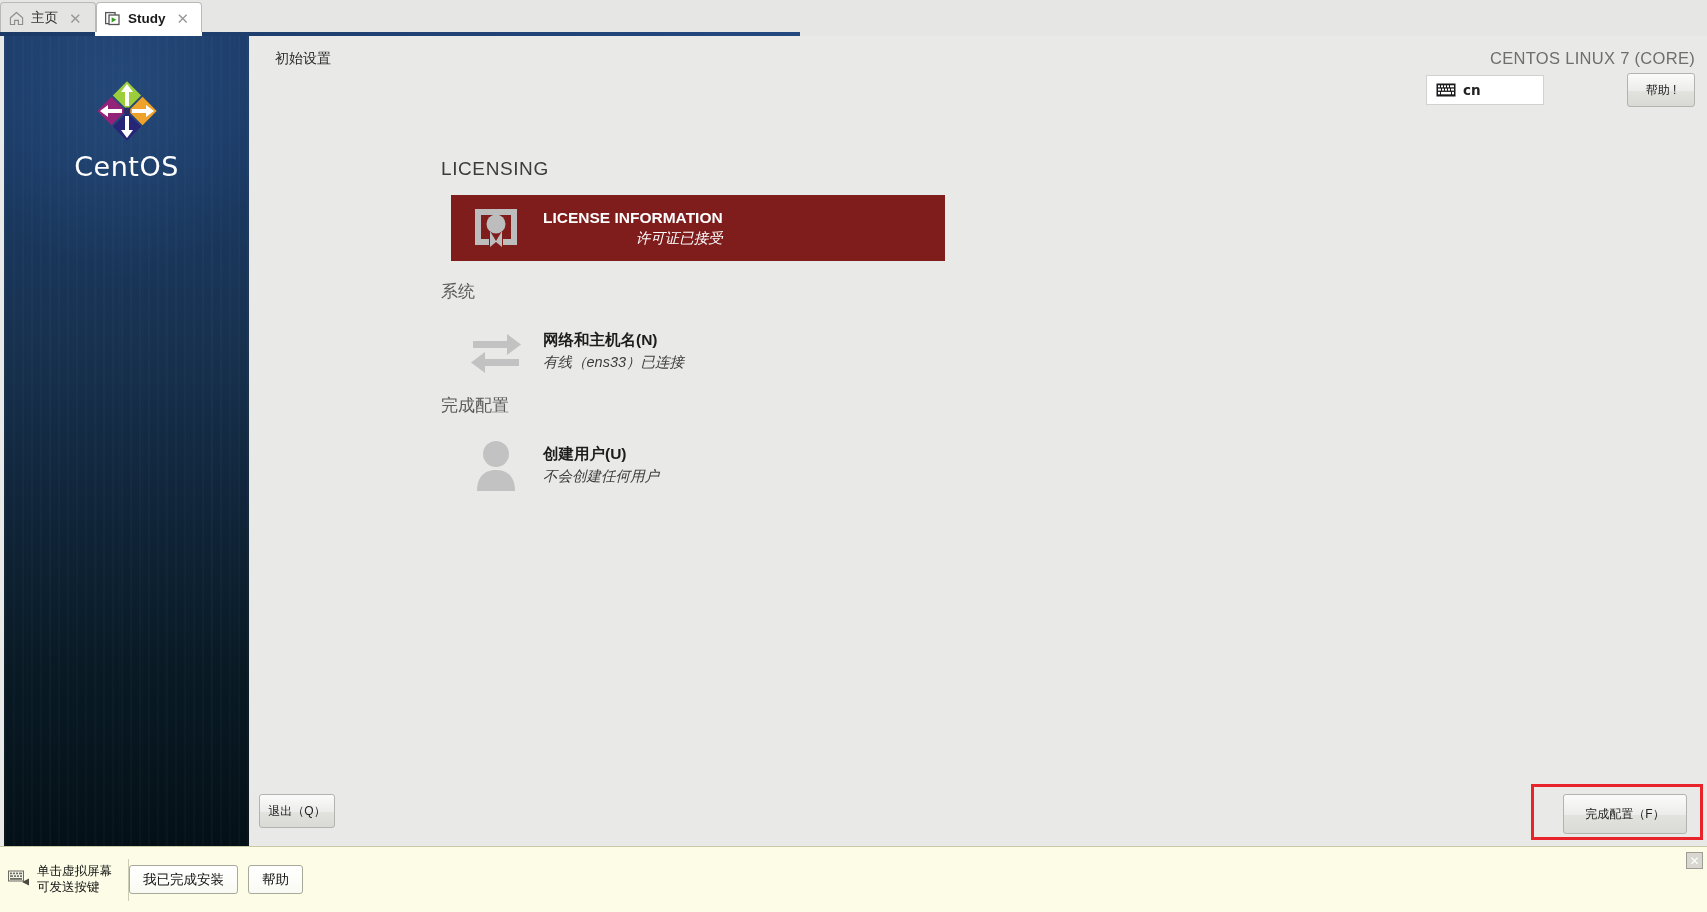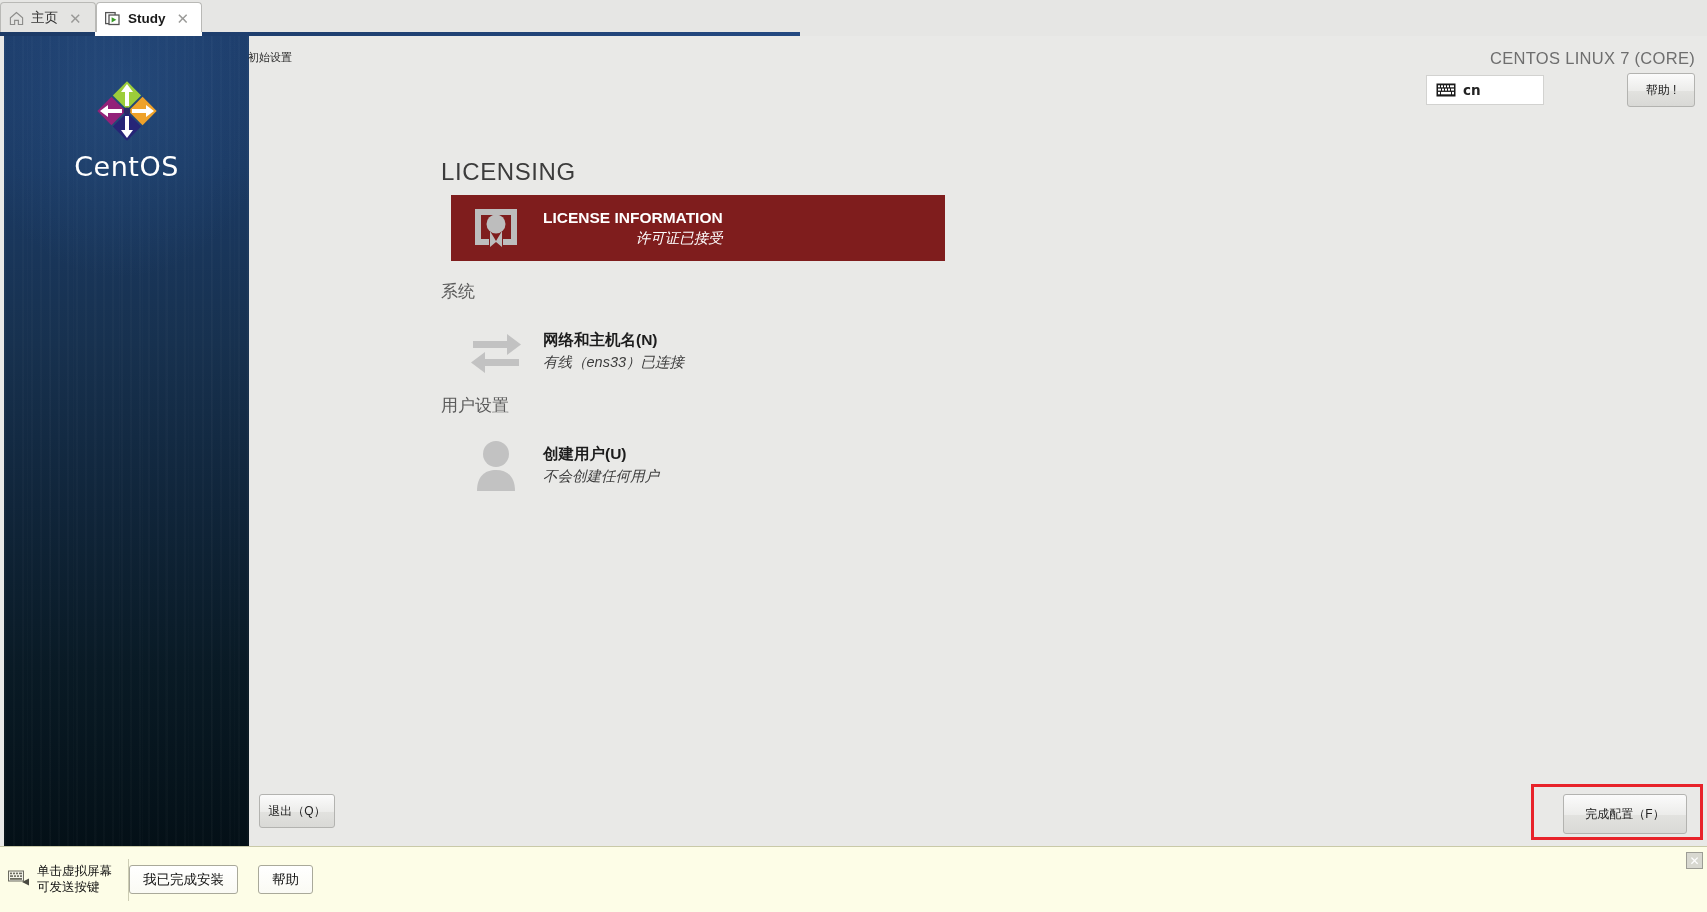"初始设置" .hdr-title { font-size: 11px -> 14px; left: 3px -> 30px }
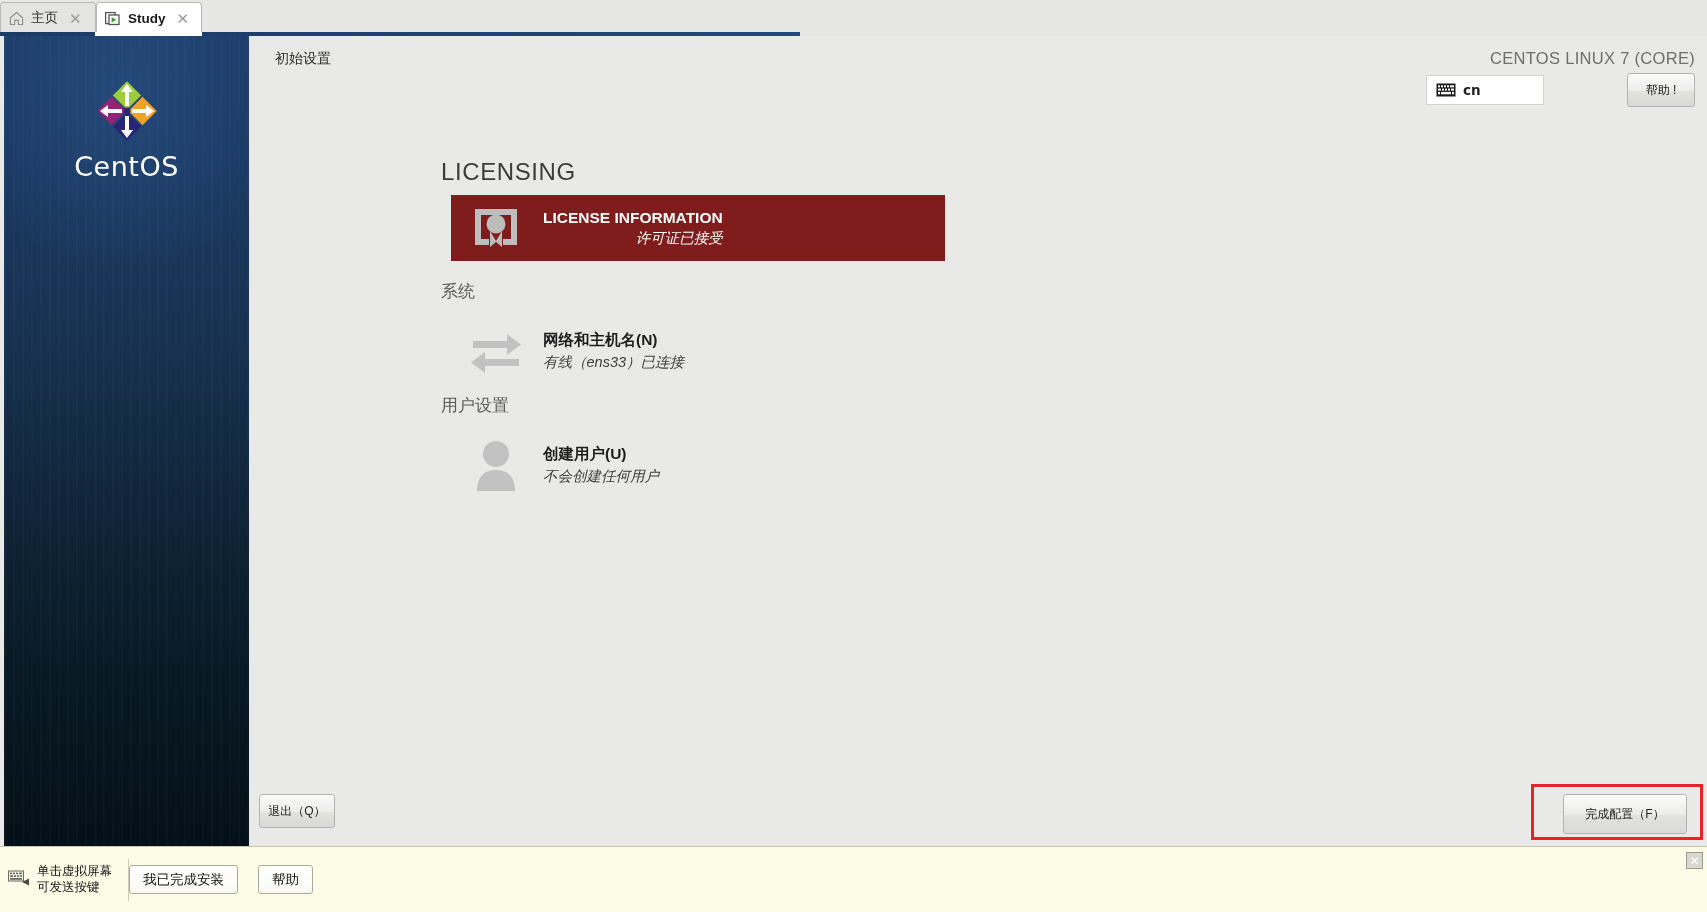"LICENSING" .sec-title.en { font-size: 24px -> 19px }
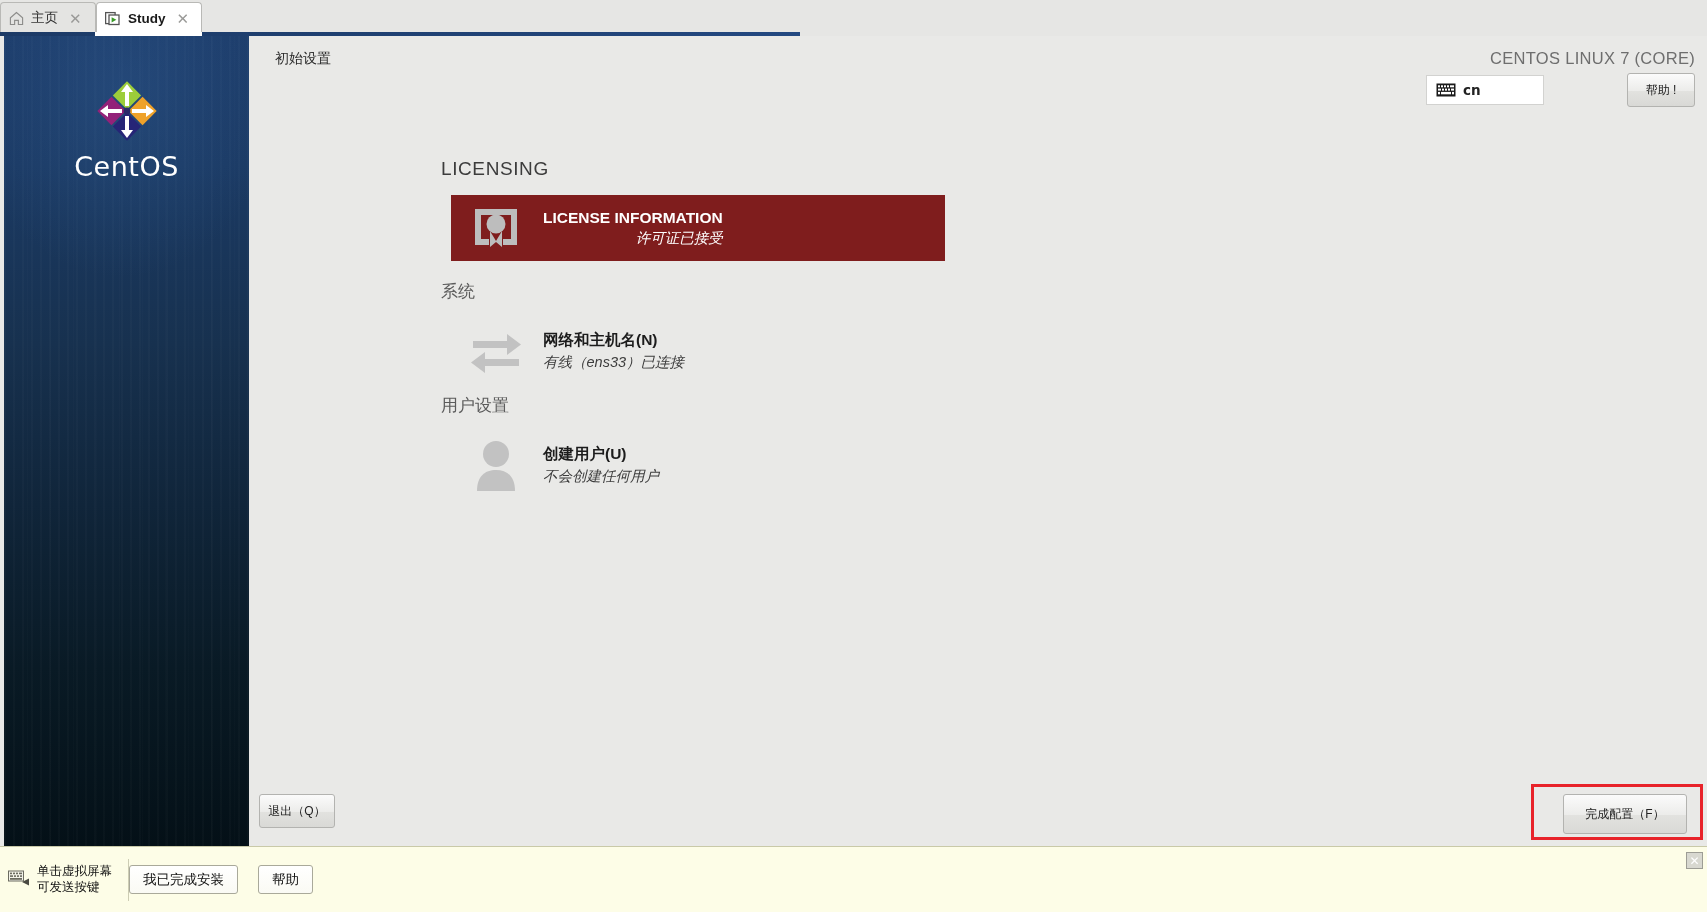"用户设置" div.sec-title { text: 用户设 -> 完成配 }
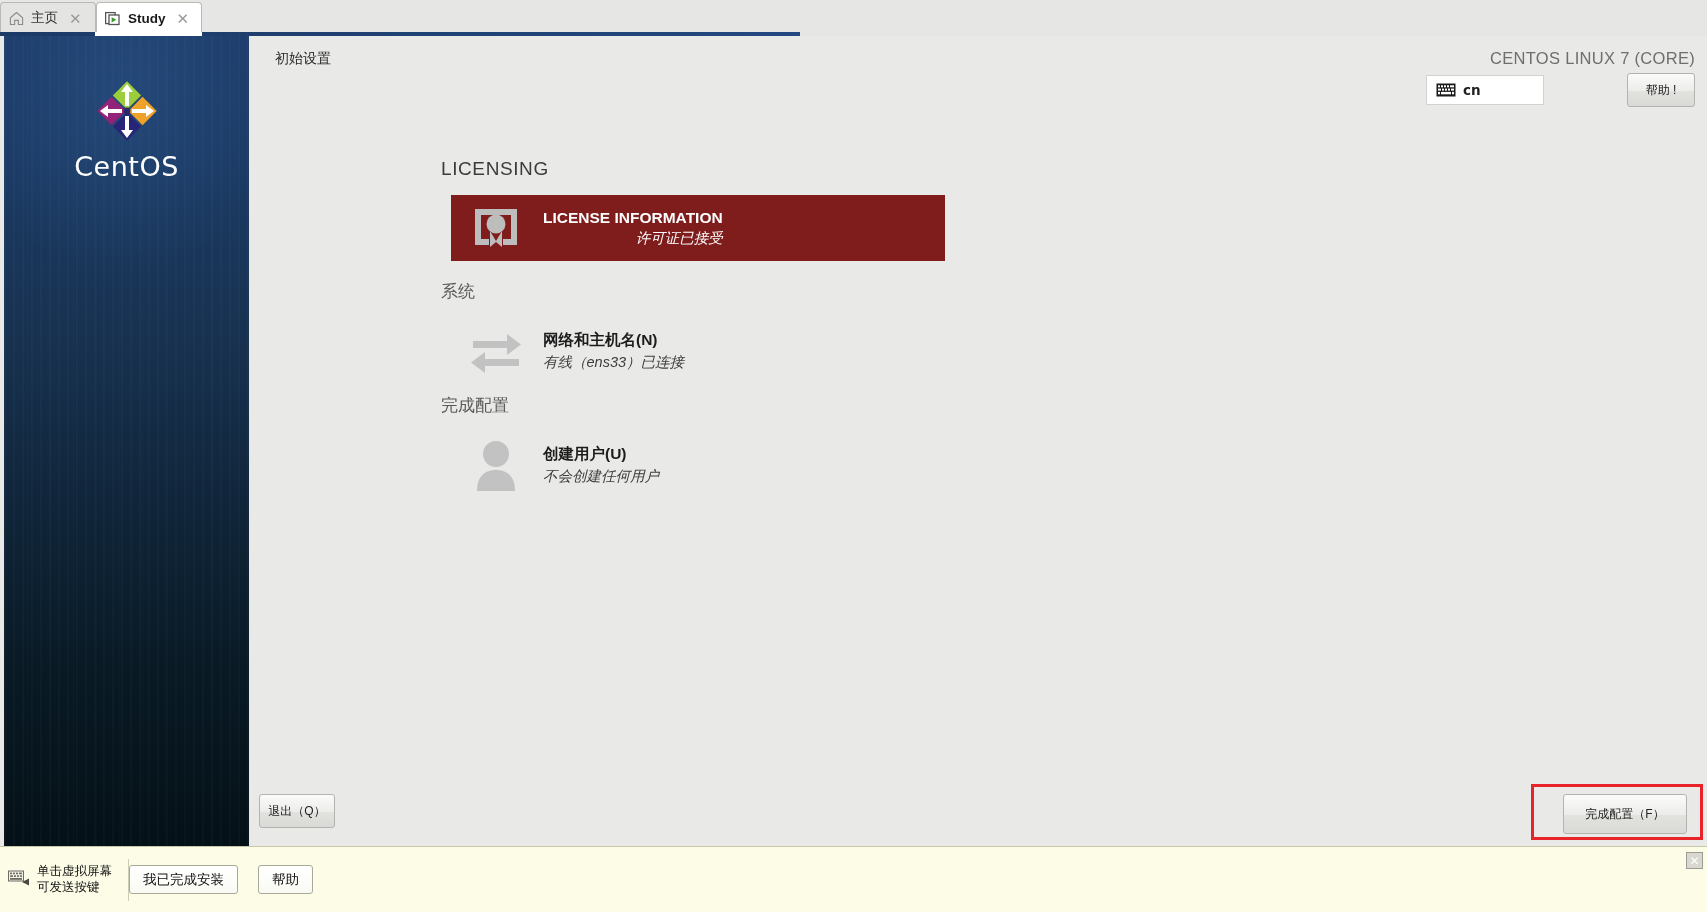"我已完成安装" .sb-actions { gap: 20px -> 10px }
